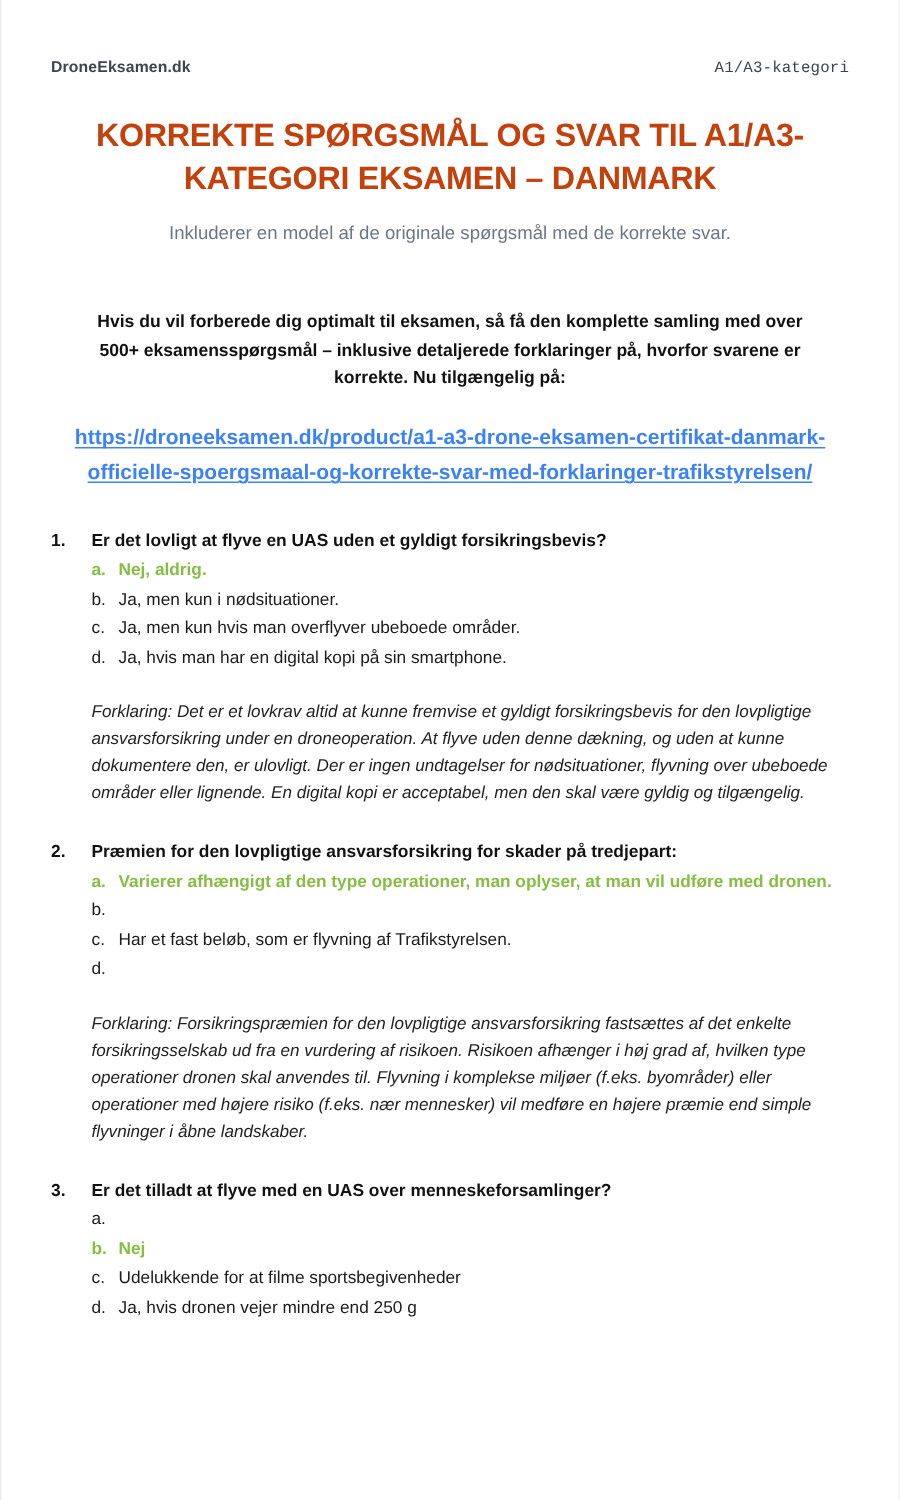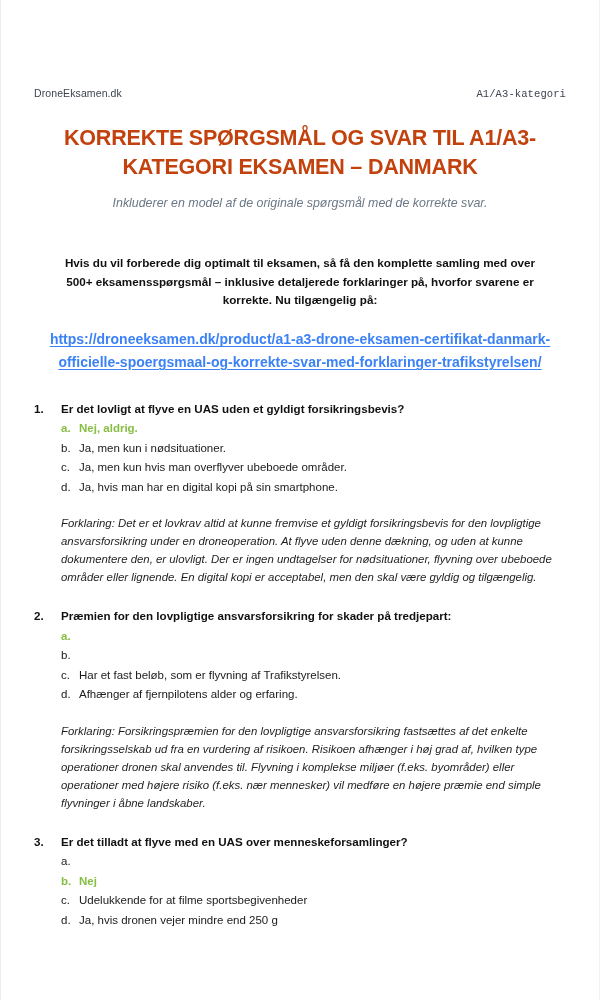"DroneEksamen.dk" .doc-header .hdr-left { font-weight: 400 -> 700; margin-top: 48px -> none }
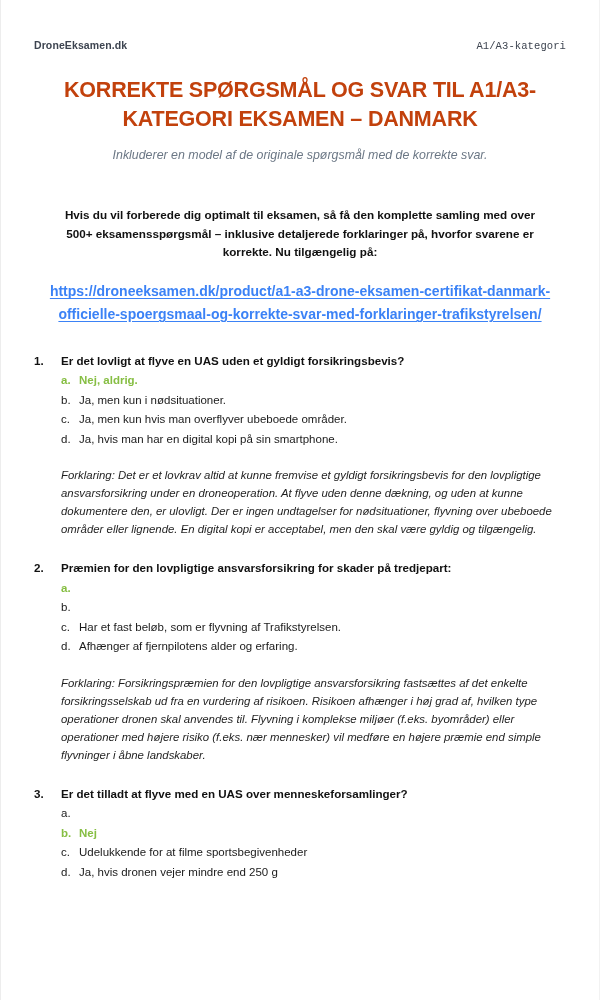"Inkluderer en model af de" .subtitle { font-style: italic -> none }
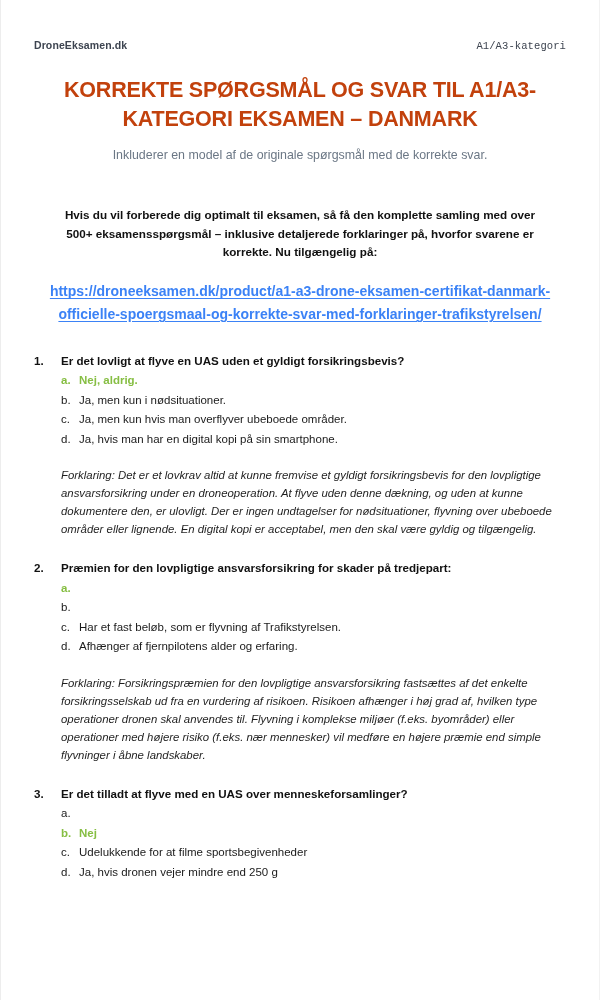"Varierer afhængigt af den type" span.opt-text { html: none -> <span>Varierer afhængigt af den type operationer, man oplyser, at man vil udføre med dronen.</span> }
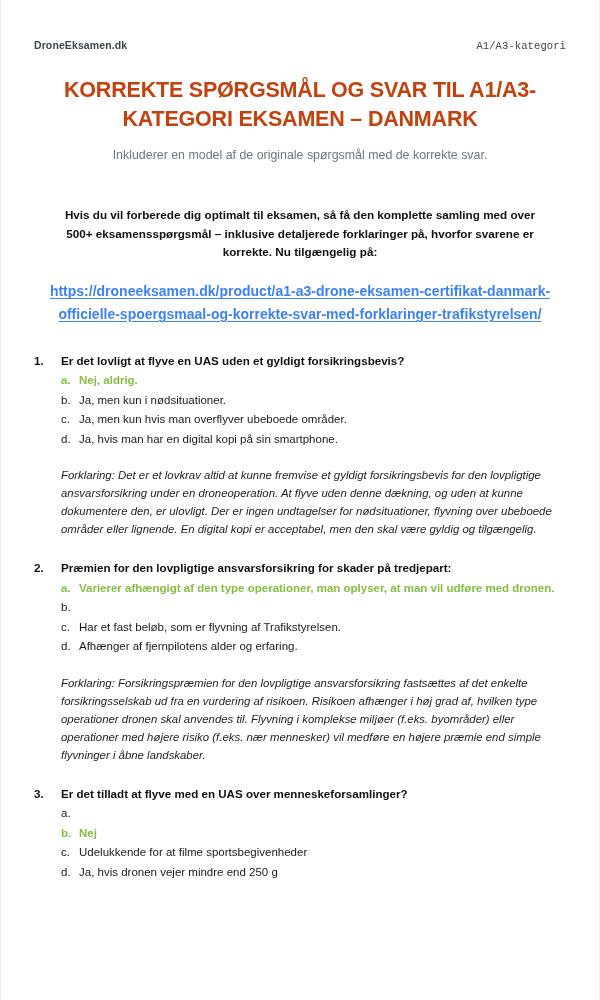"Afhænger af fjernpilotens alder og" span.opt-text { html: <span>Afhænger af fjernpilotens alder og erfaring.</span> -> none }
